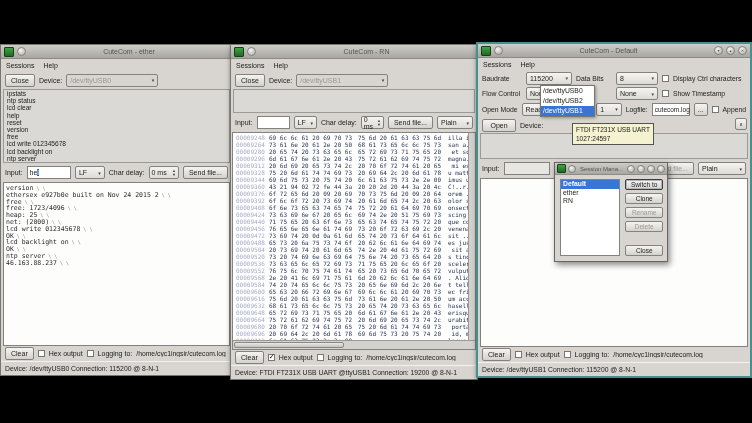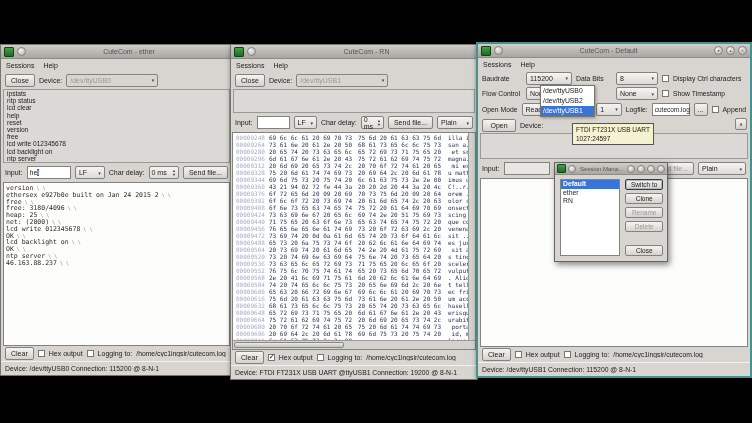"ethersex e927b0e built on Jan" span { text: Jan -> Nov }
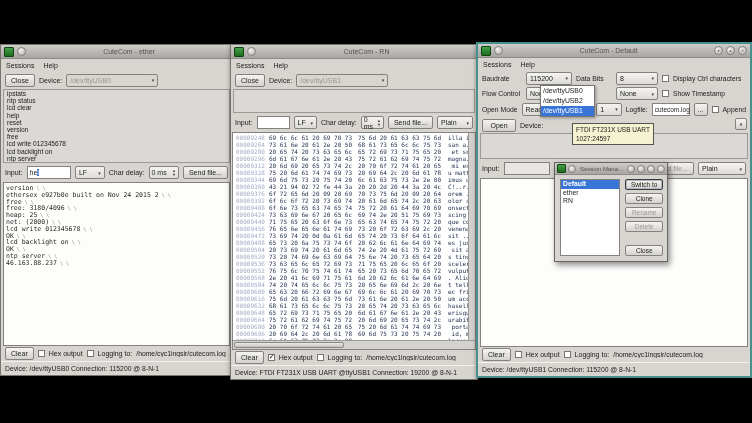"free: 3180/4096" span { text: 3180/4096 -> 1723/4096 }
